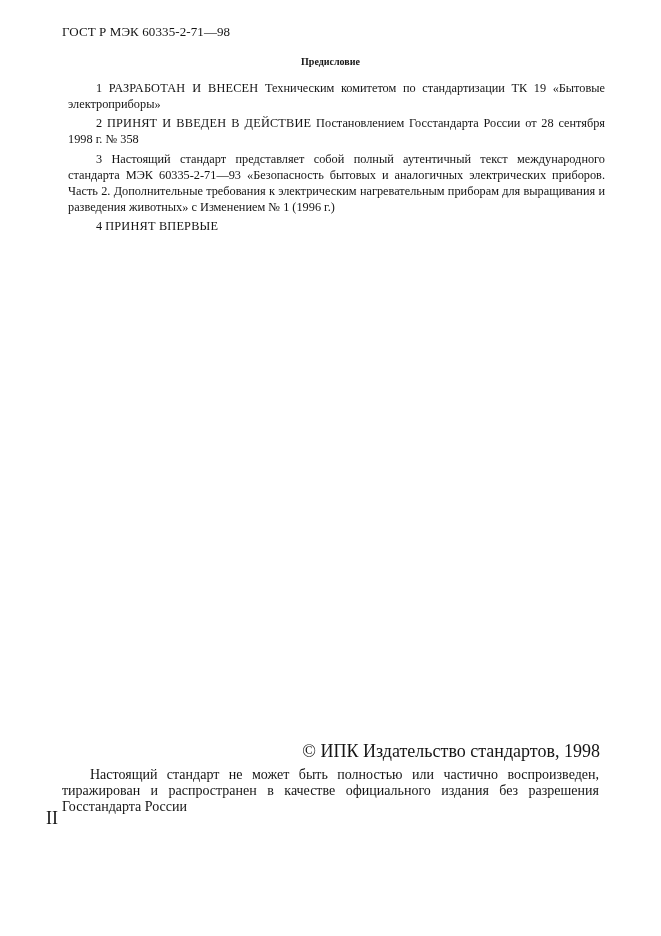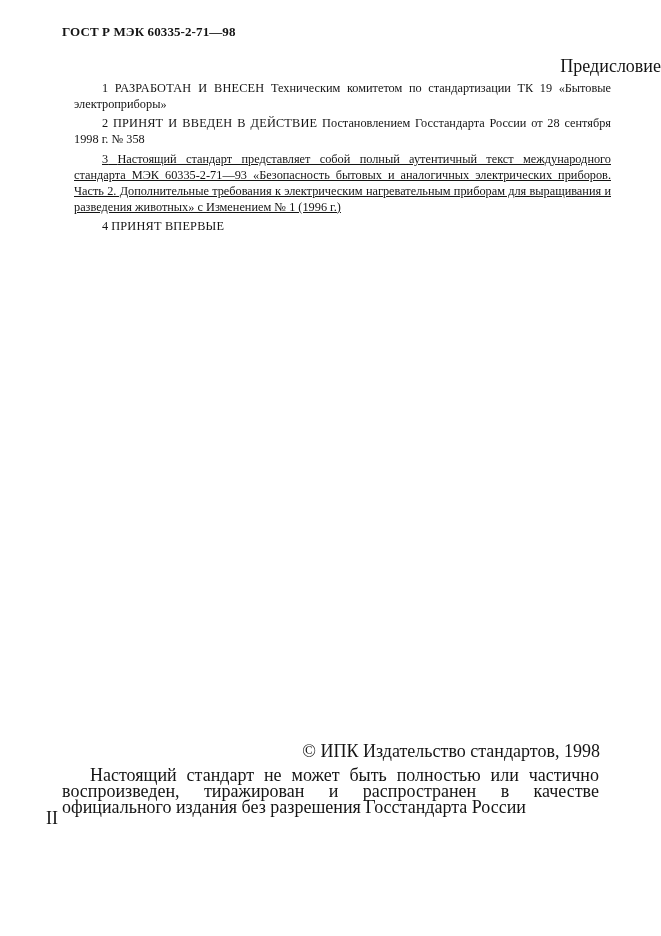"ГОСТ Р МЭК 60335-2-71—98" .header { font-weight: bold -> normal }
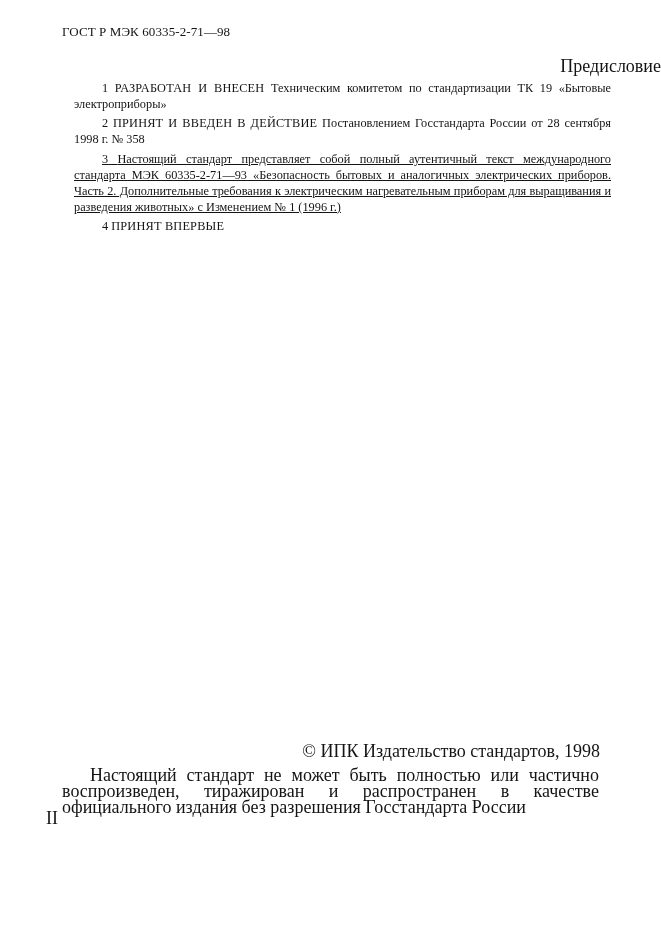"Предисловие" .title { font-size: 18px -> 10px; font-weight: none -> bold; text-align: right -> center }
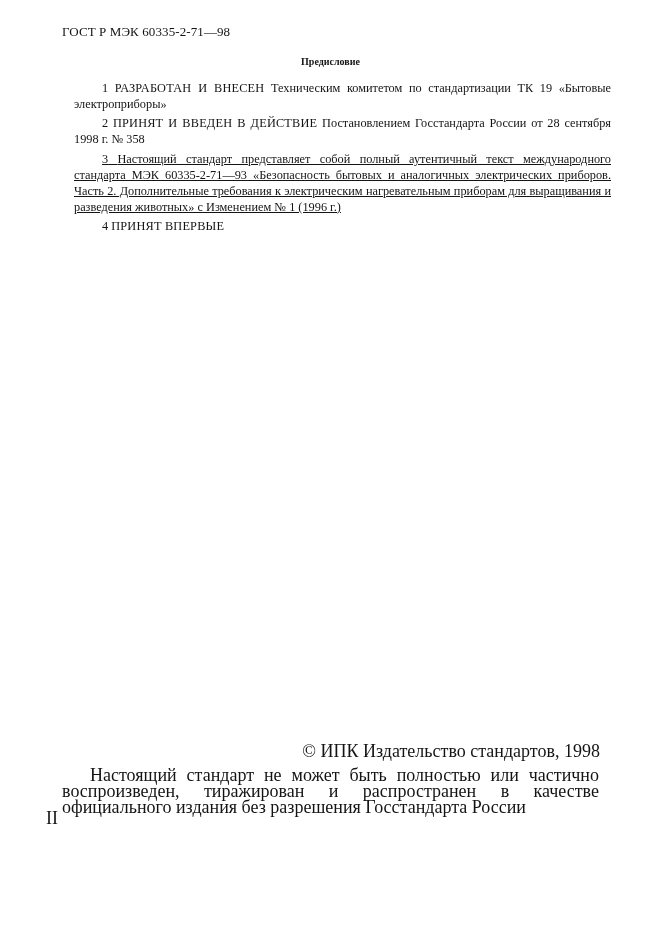"1 РАЗРАБОТАН И ВНЕСЕН Техническим" .para { left: 74px -> 68px }
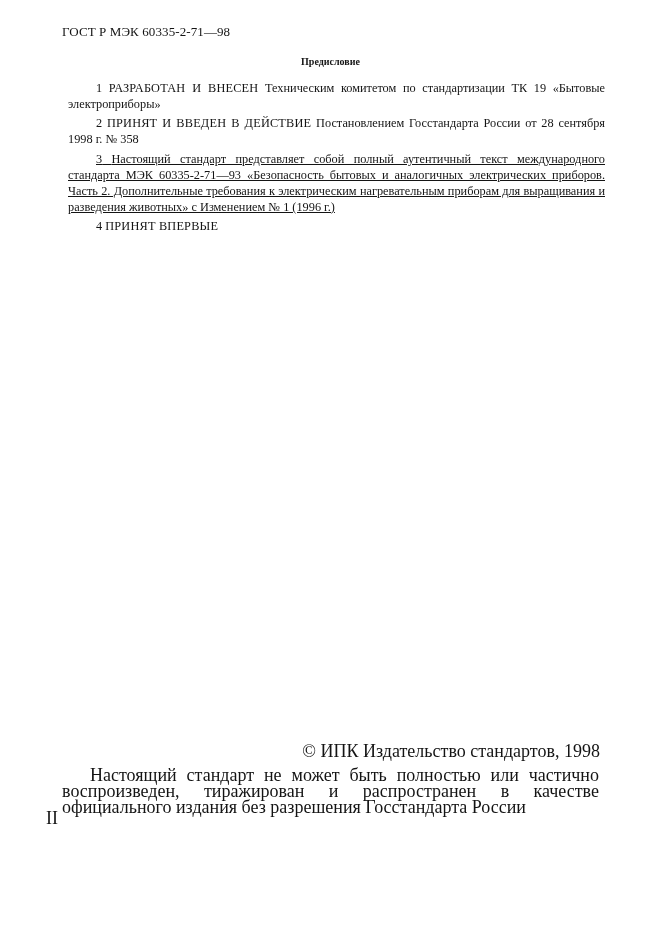"3 Настоящий стандарт представляет собой" div.abs { text-decoration: underline -> none }
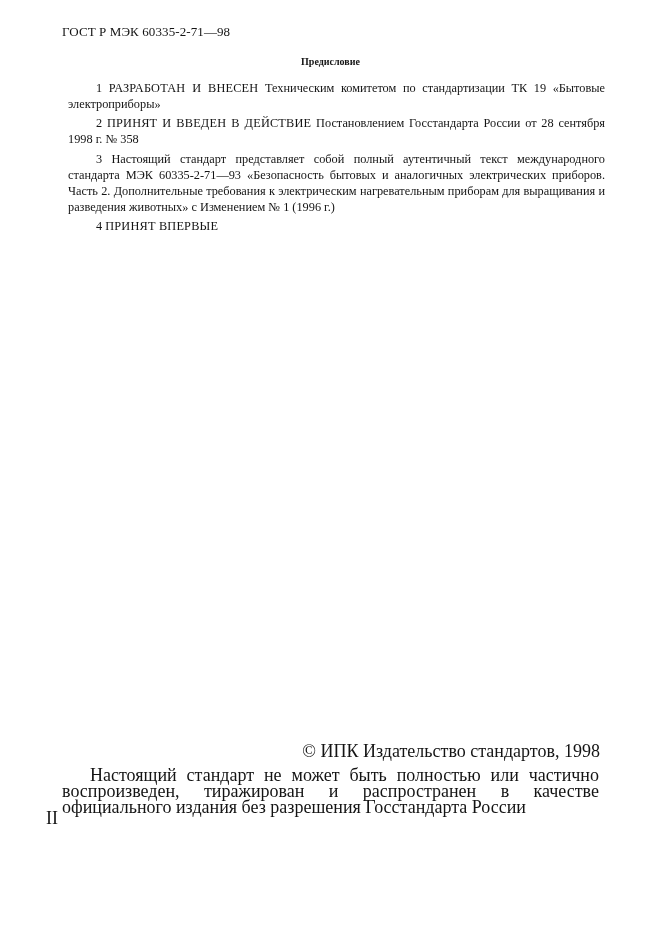"Настоящий стандарт не может быть" .notice { font-size: 18px -> 14px }
